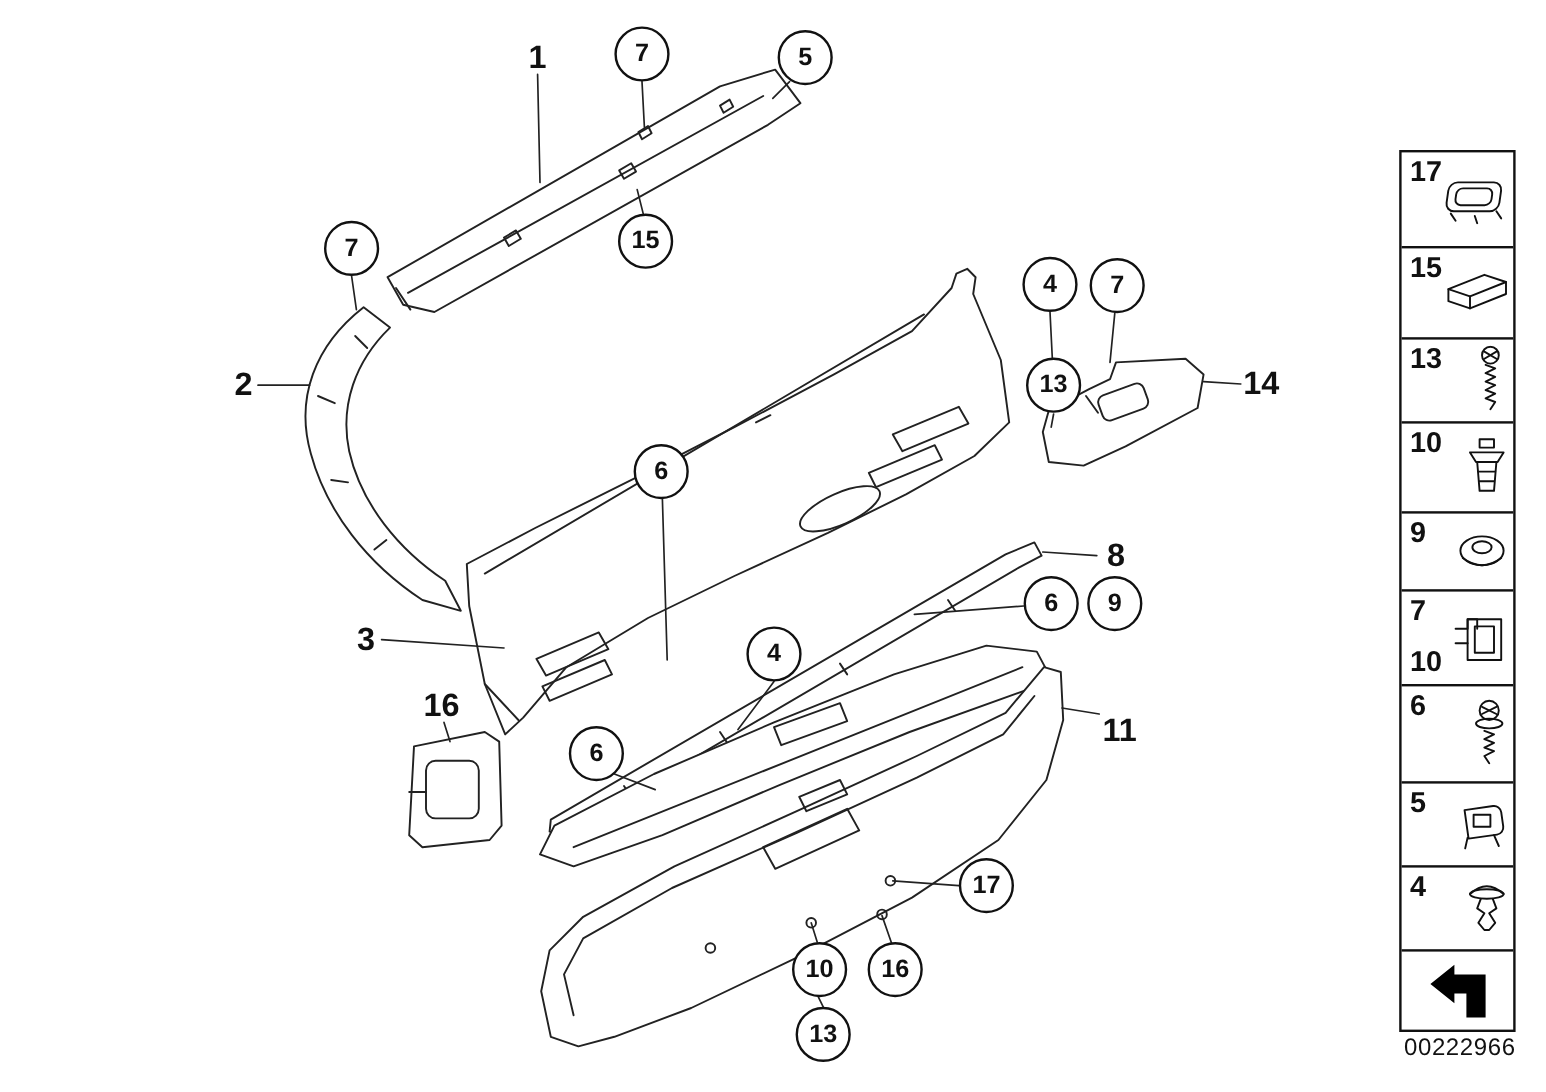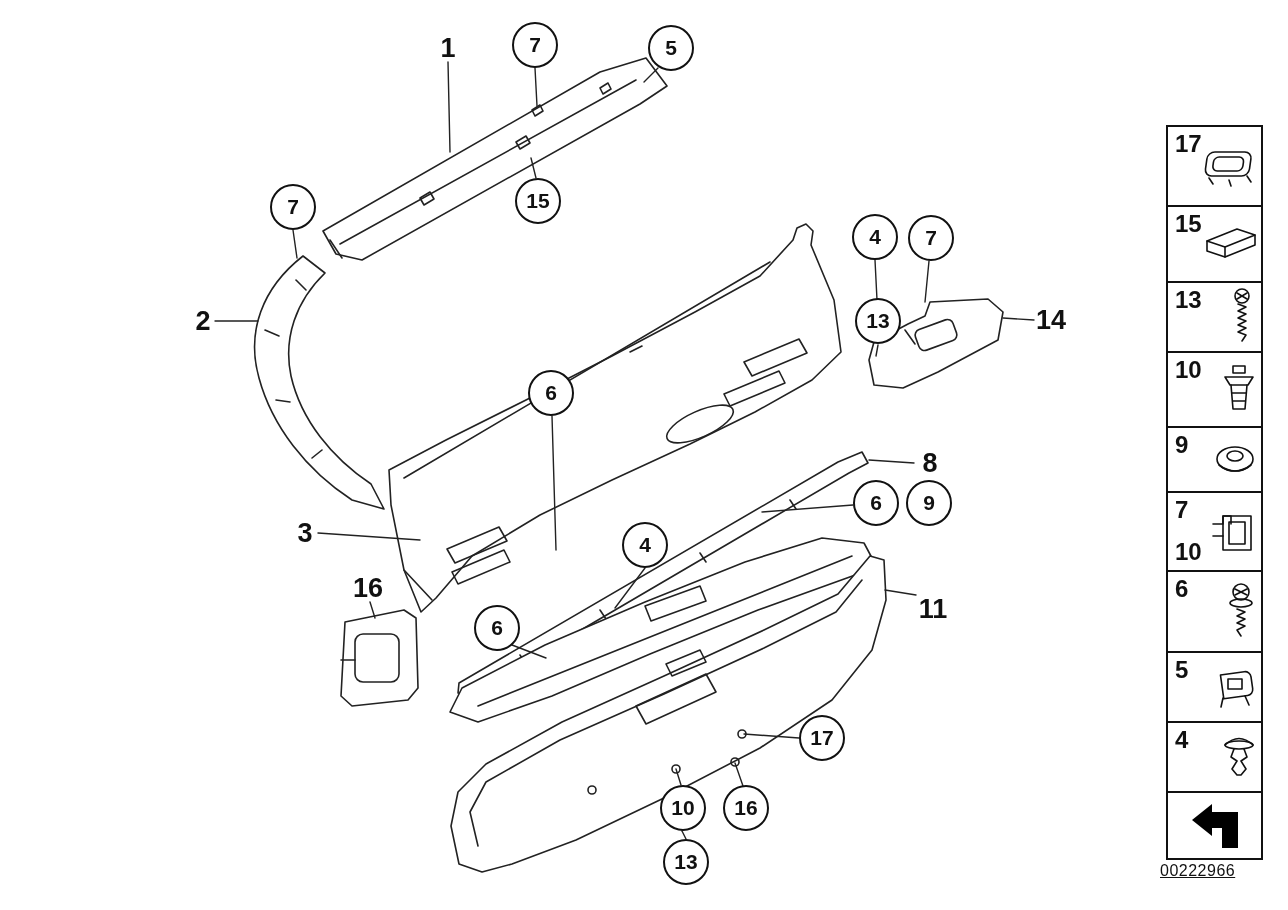"00222966" .doc-number { font-size: 16px -> 20px; text-align: none -> right; text-decoration: underline -> none }
